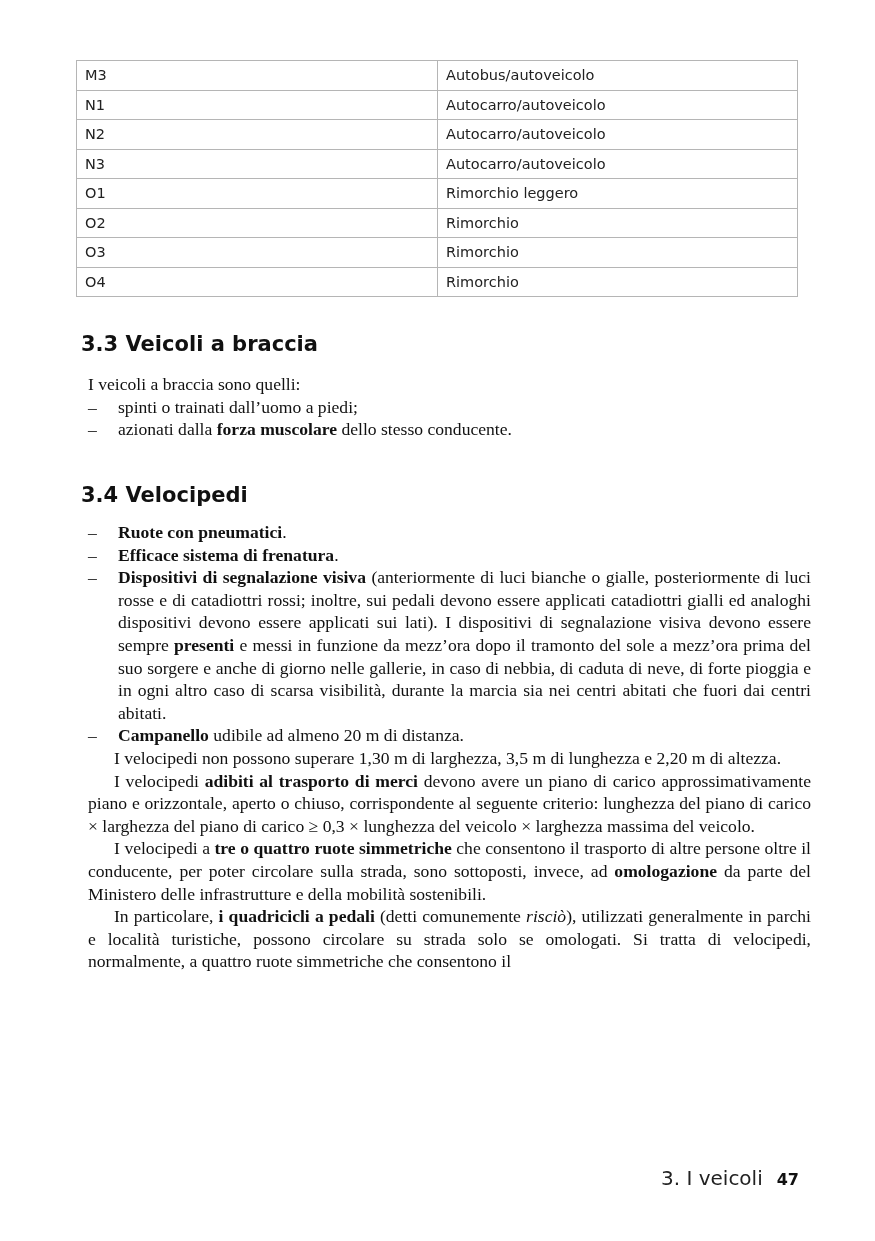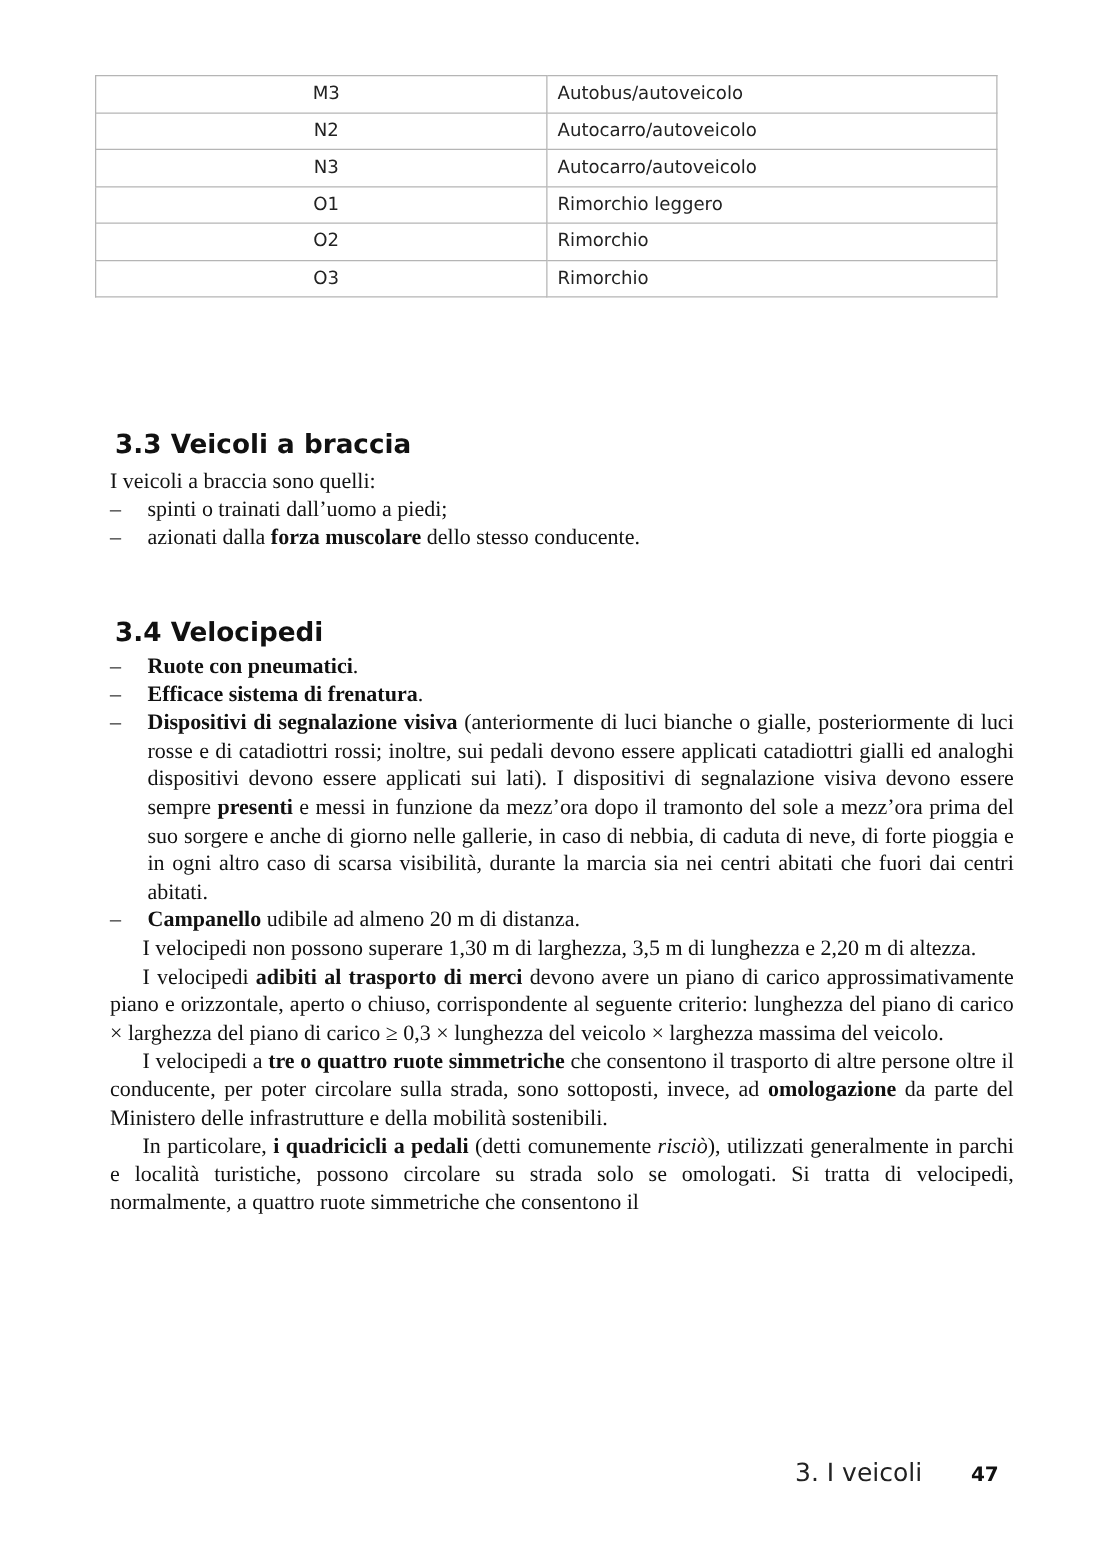"M3" table.veh td.c1 { text-align: center -> none }
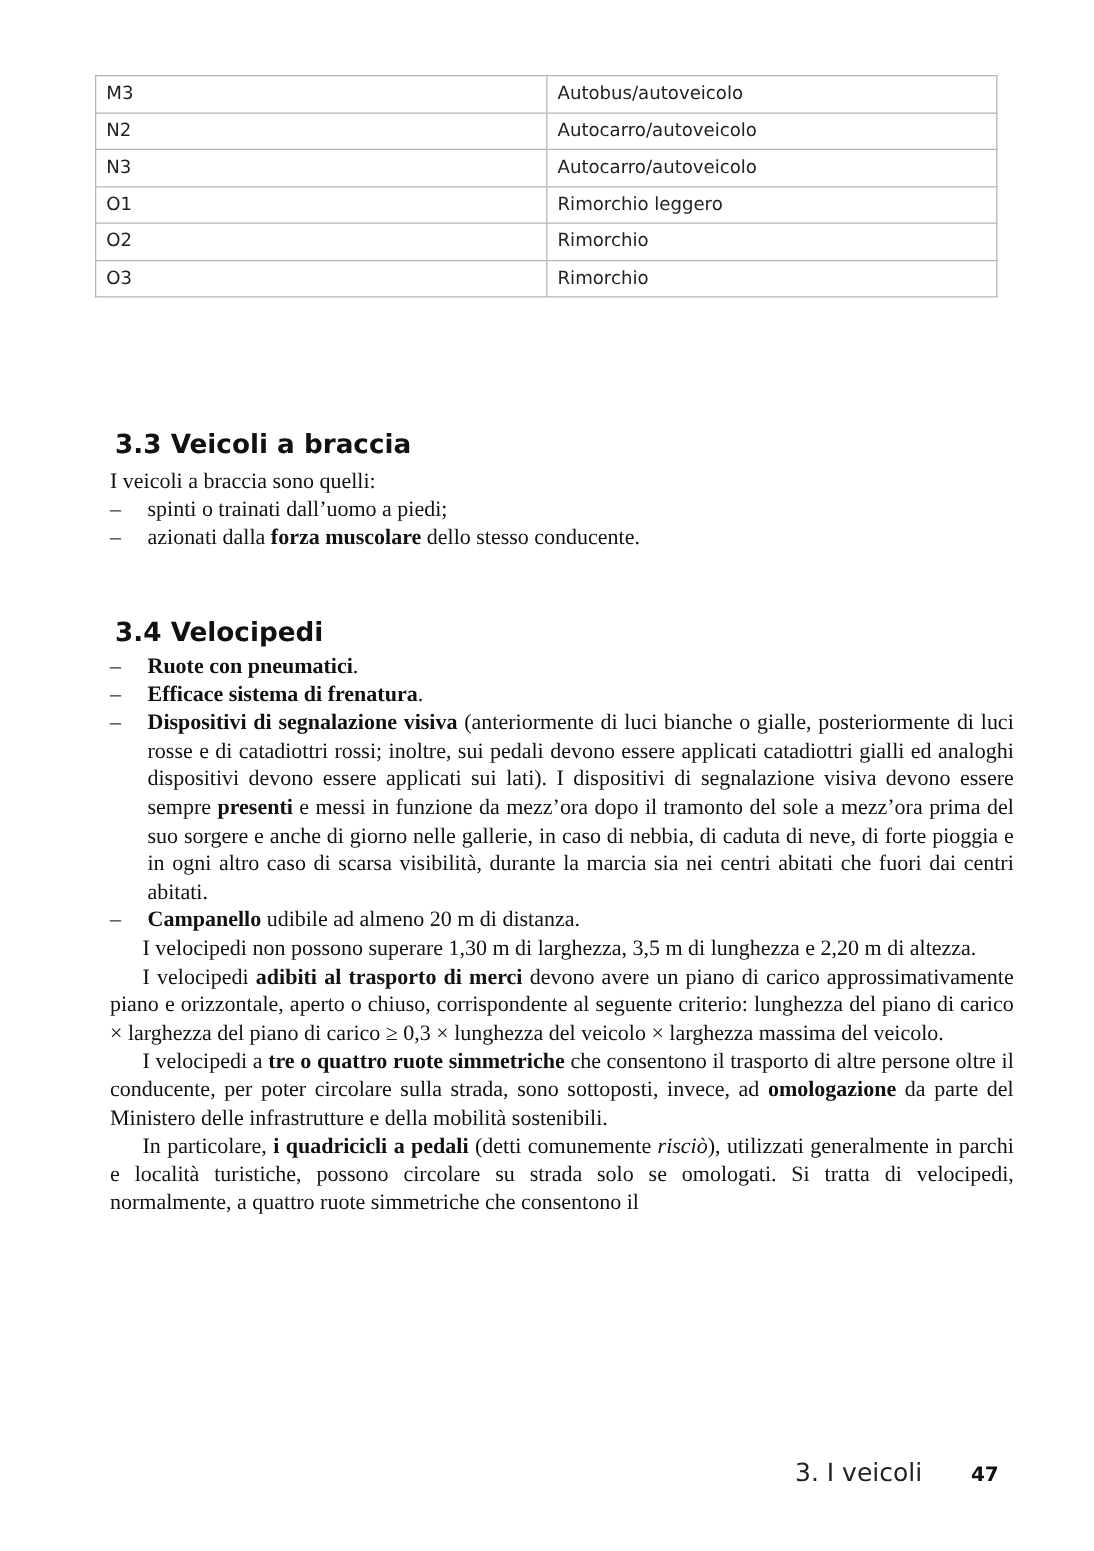"N1" tr { html: none -> <tr> <td>N1</td> <td>Autocarro/autoveicolo</td> </tr> }
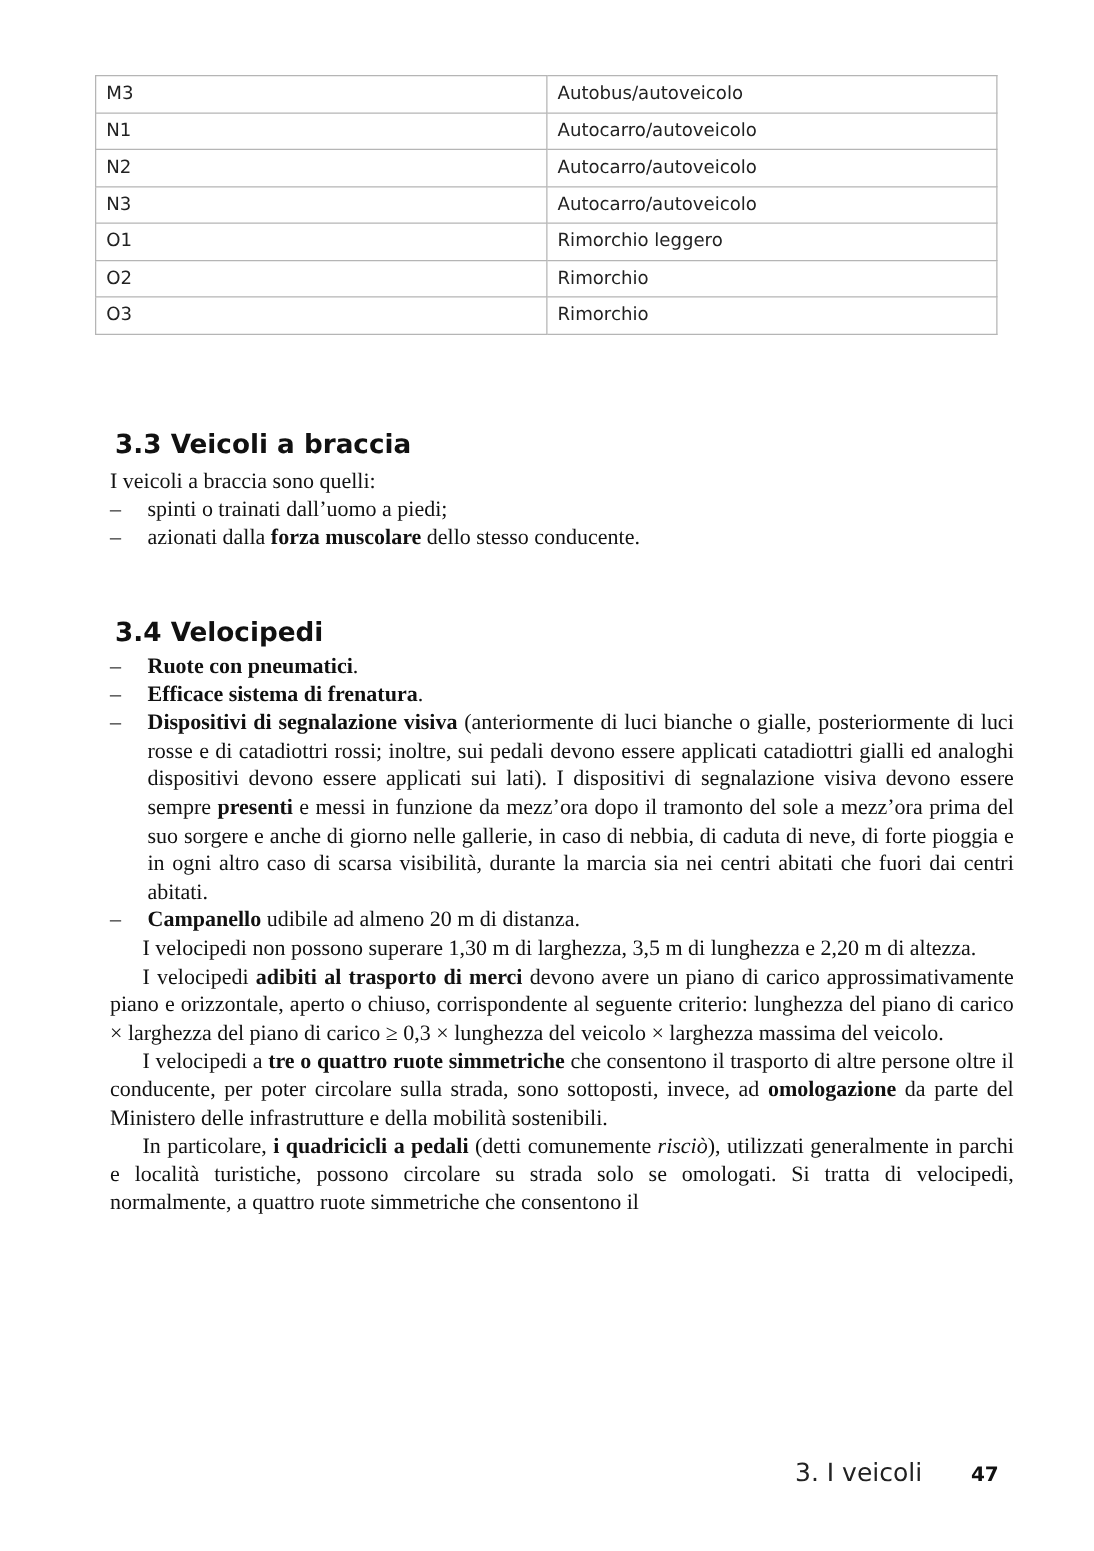"O4" tr { html: none -> <tr> <td>O4</td> <td>Rimorchio</td> </tr> }
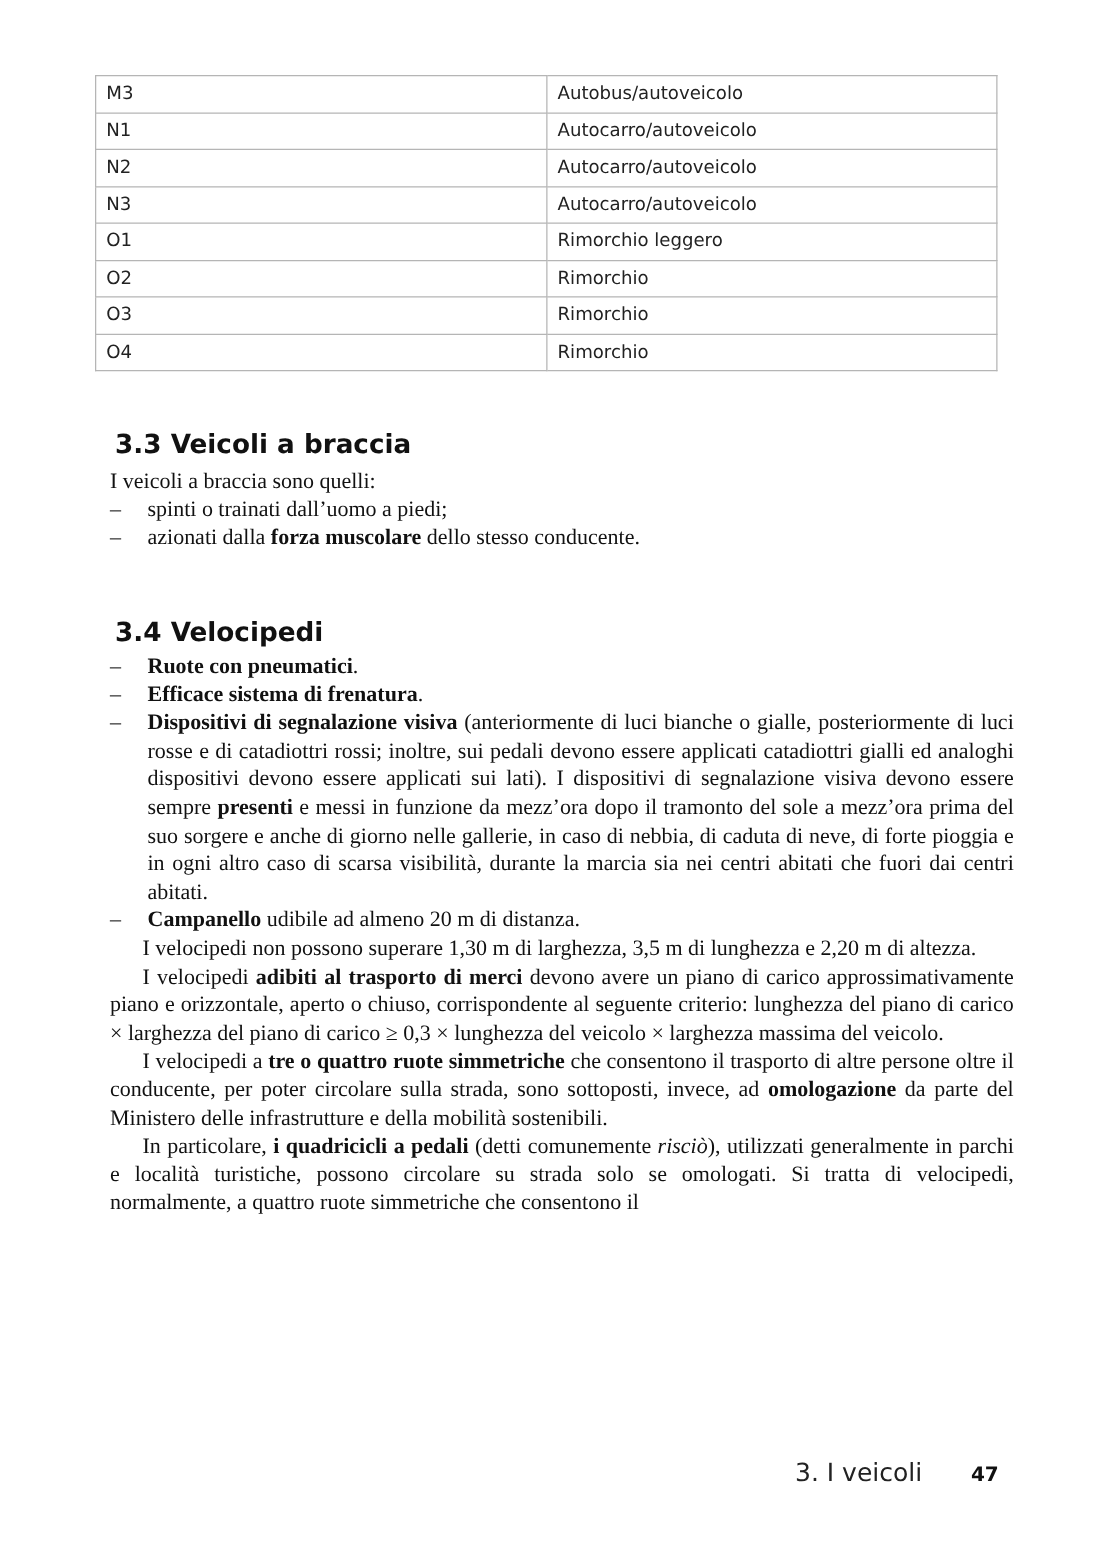"3.3 Veicoli a braccia" h2 { margin: 16px -> 5px }
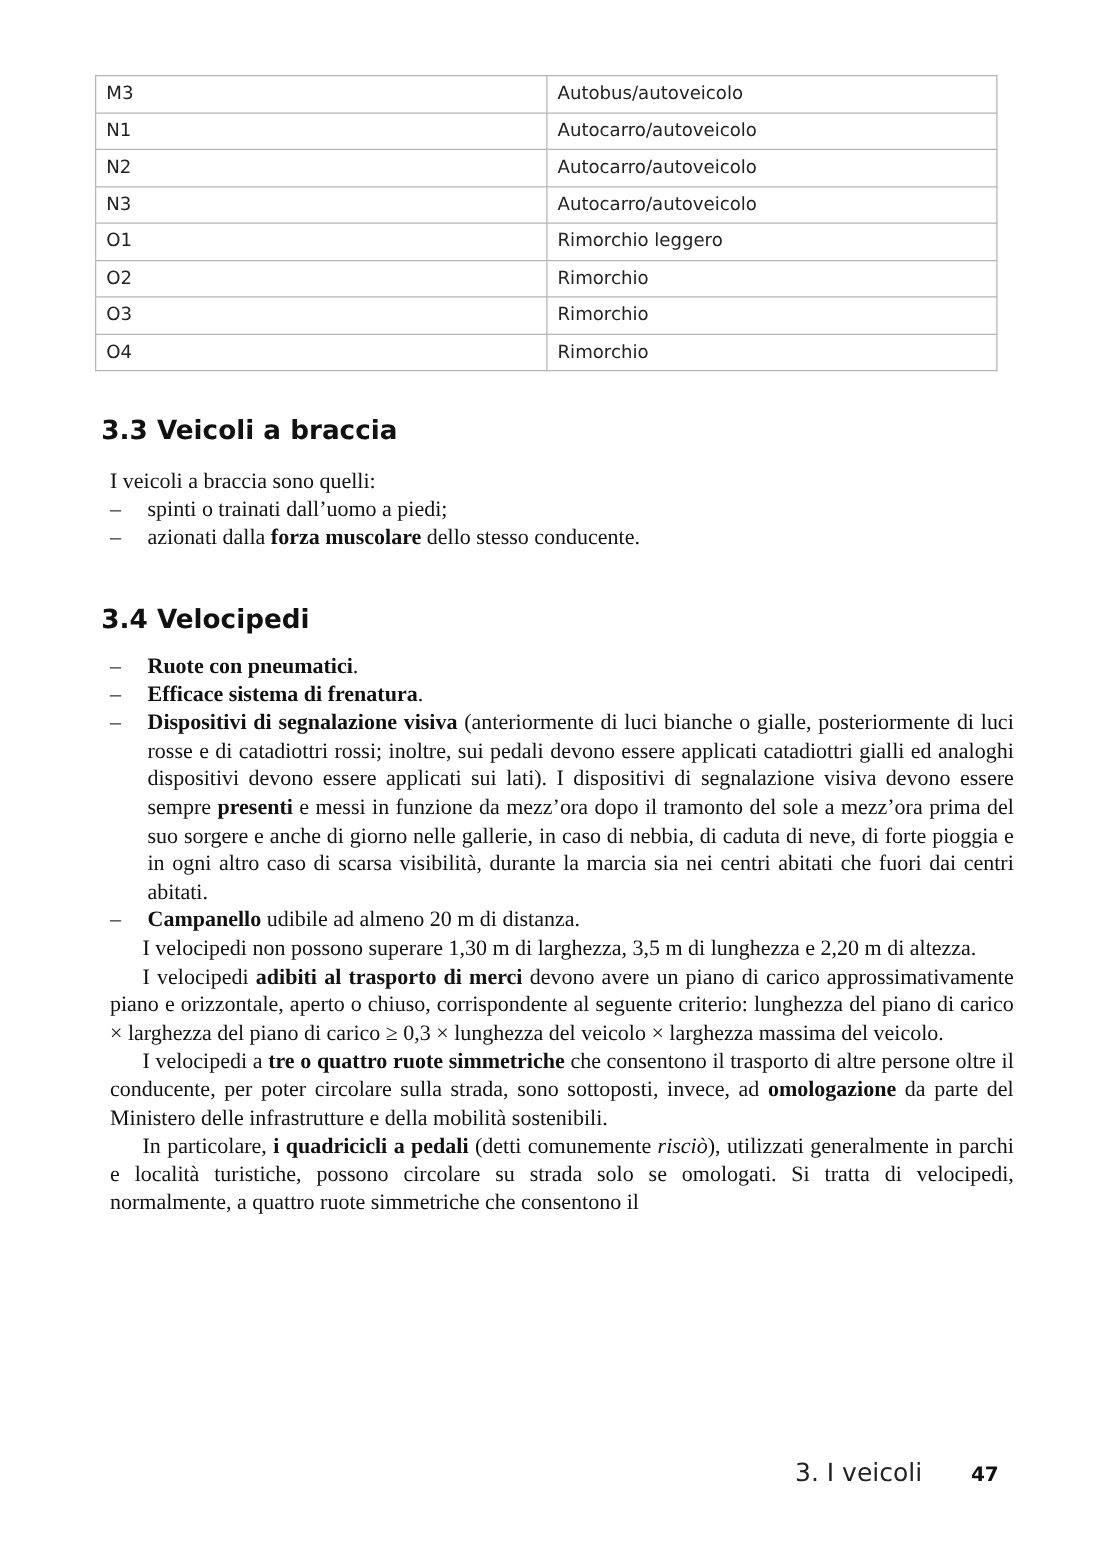"47" .footer .pg { margin-left: 39px -> 14px }
